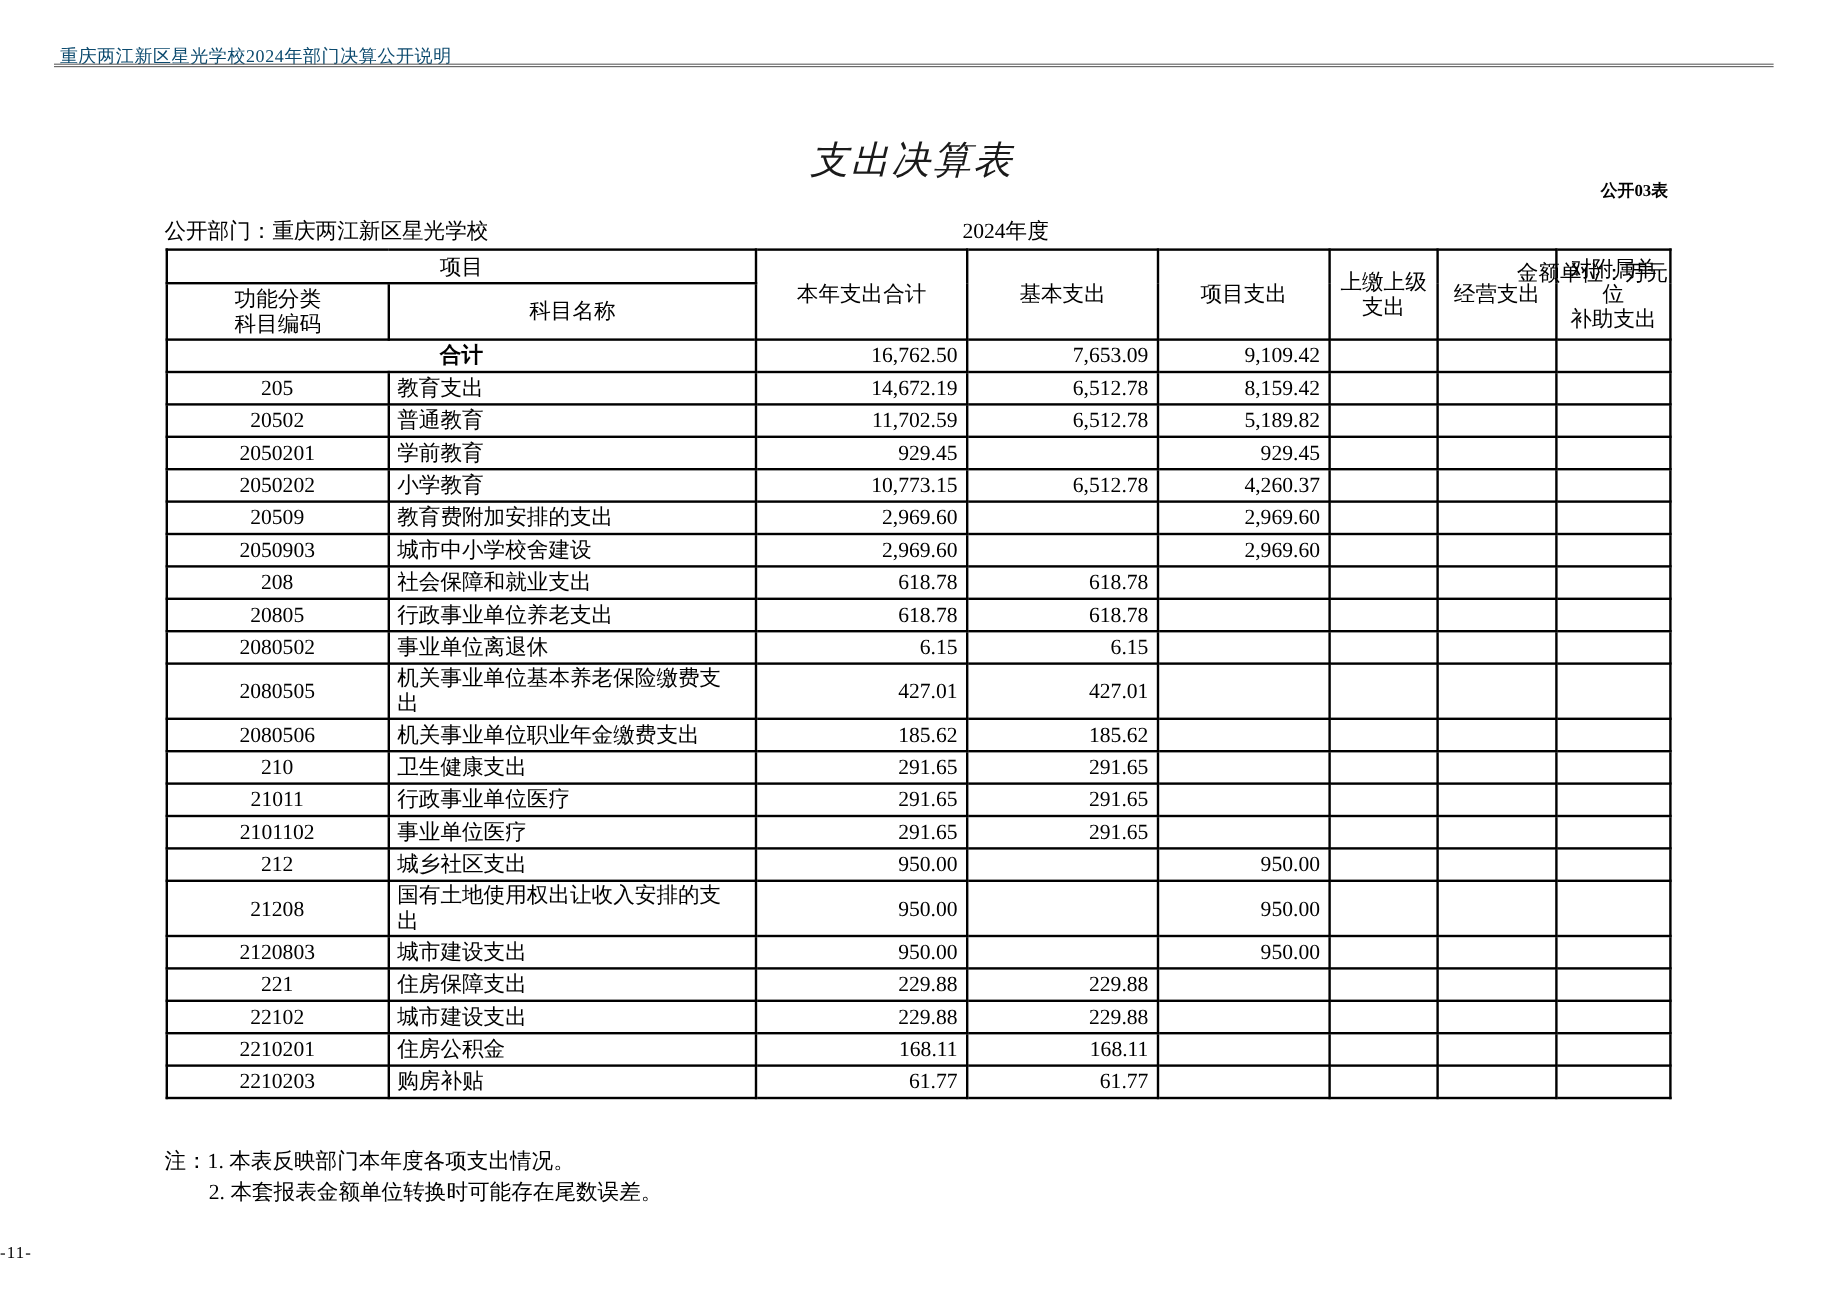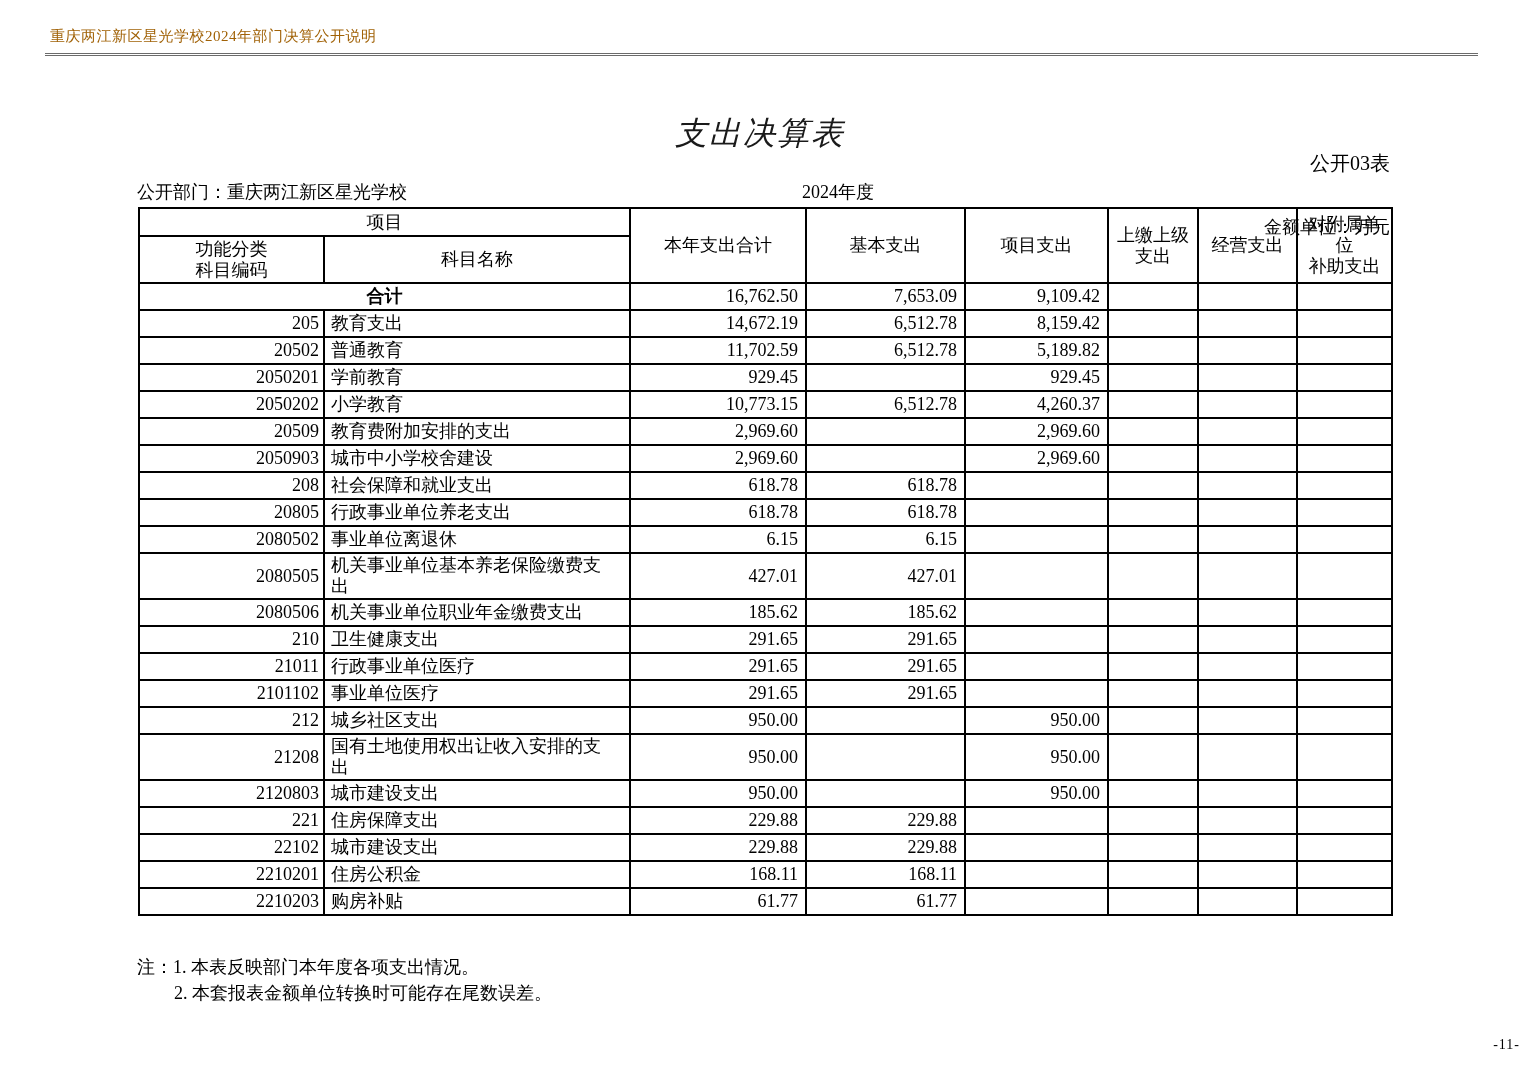"重庆两江新区星光学校2024年部门决算公开说明" .doc-header { color: #a16207 -> #0c4a6e; top: 27px -> 38px }
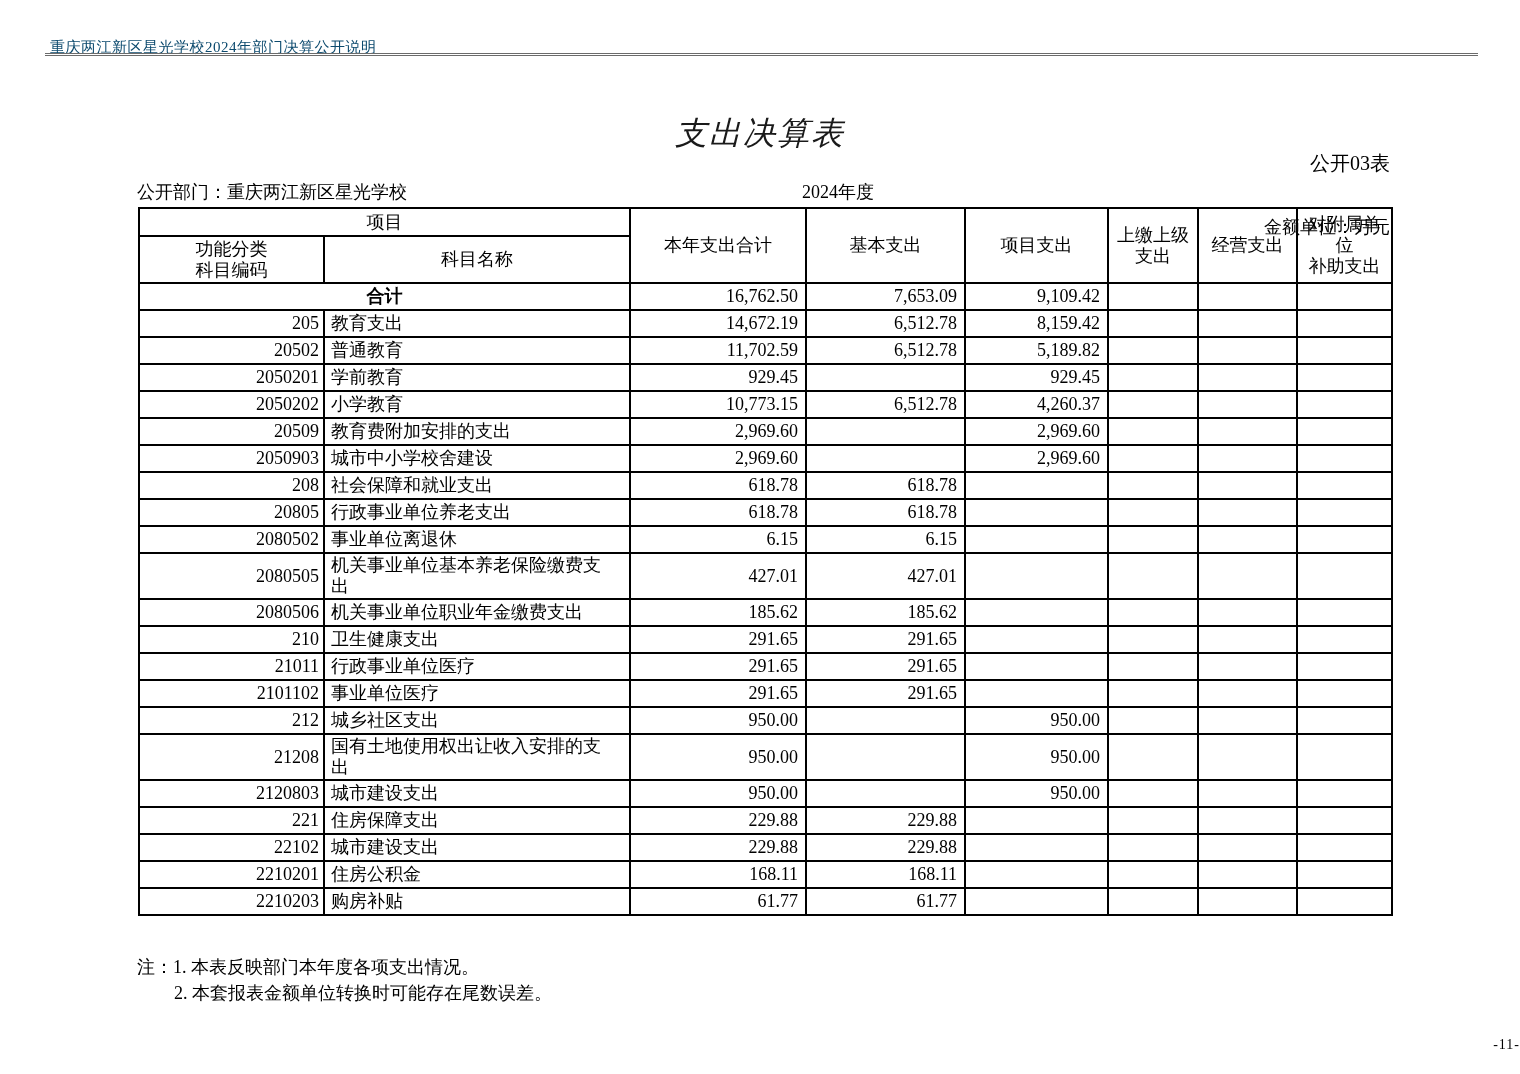"公开03表" .form-code { font-size: 20px -> 14px; font-weight: none -> bold }
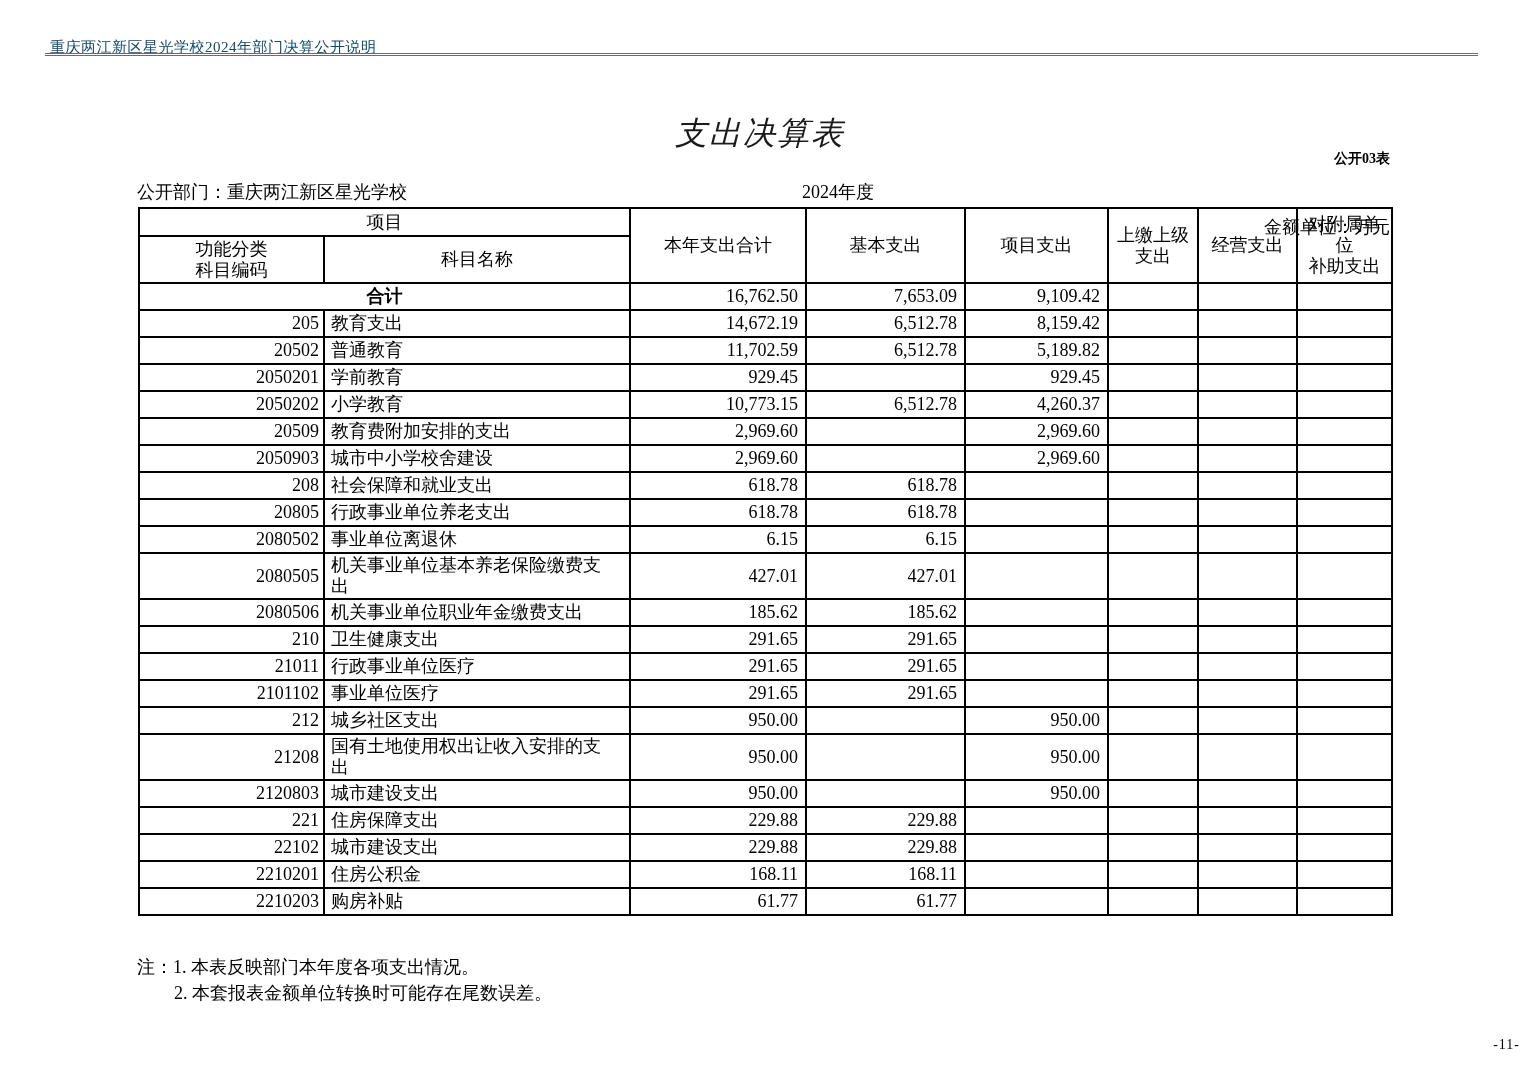"205" td.code { text-align: right -> center }
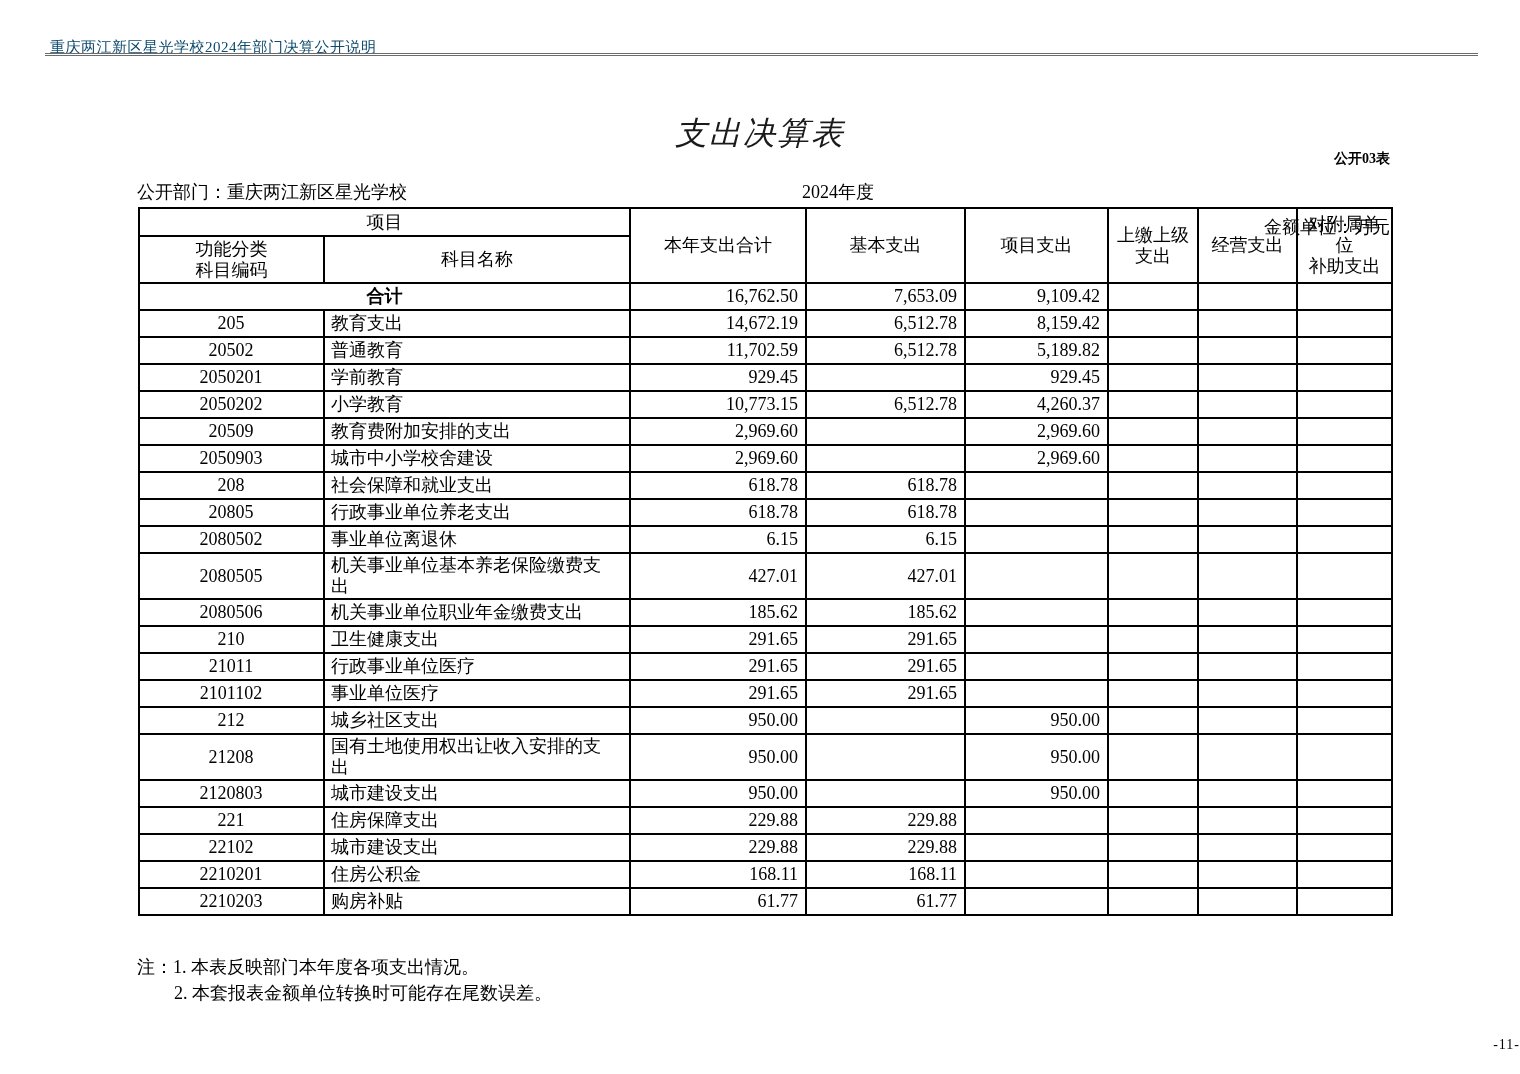"-11-" .page-num { text-align: right -> left }
